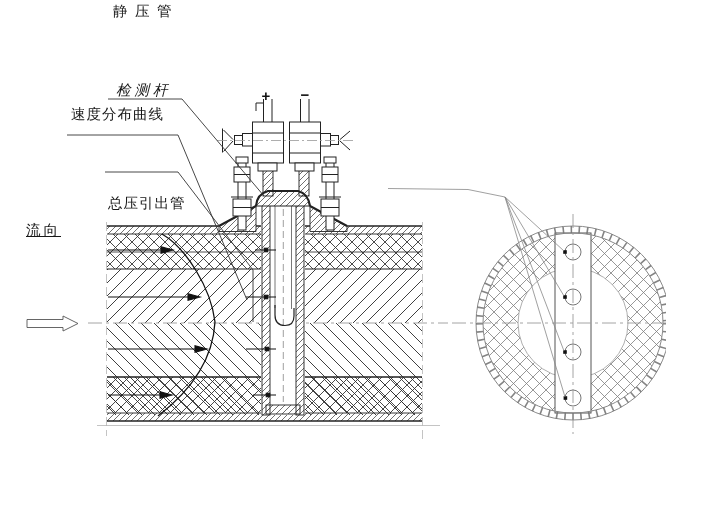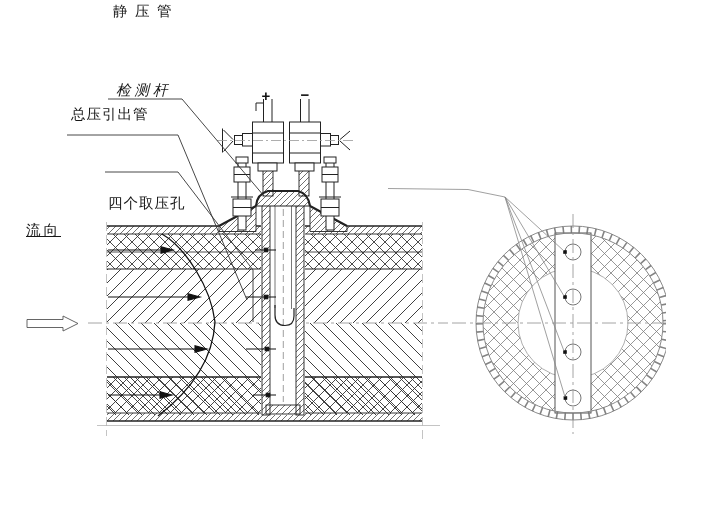"总压引出管" div.lbl { text: 总压引出管 -> 速度分布曲线 }
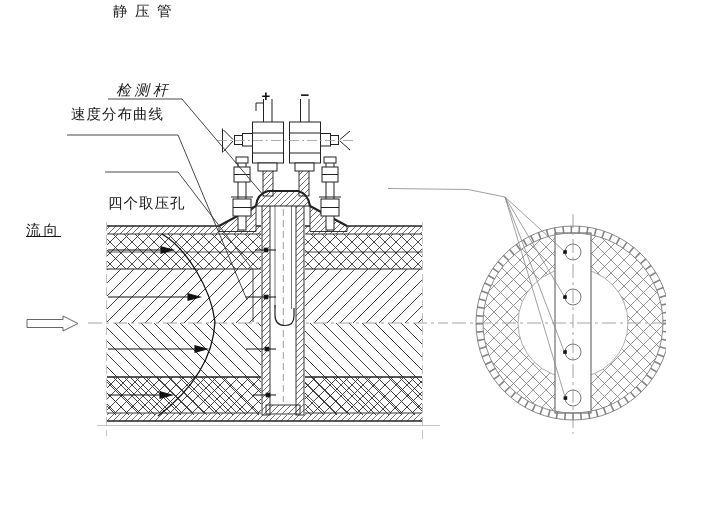"四个取压孔" div.lbl { text: 四个取压孔 -> 总压引出管 }
